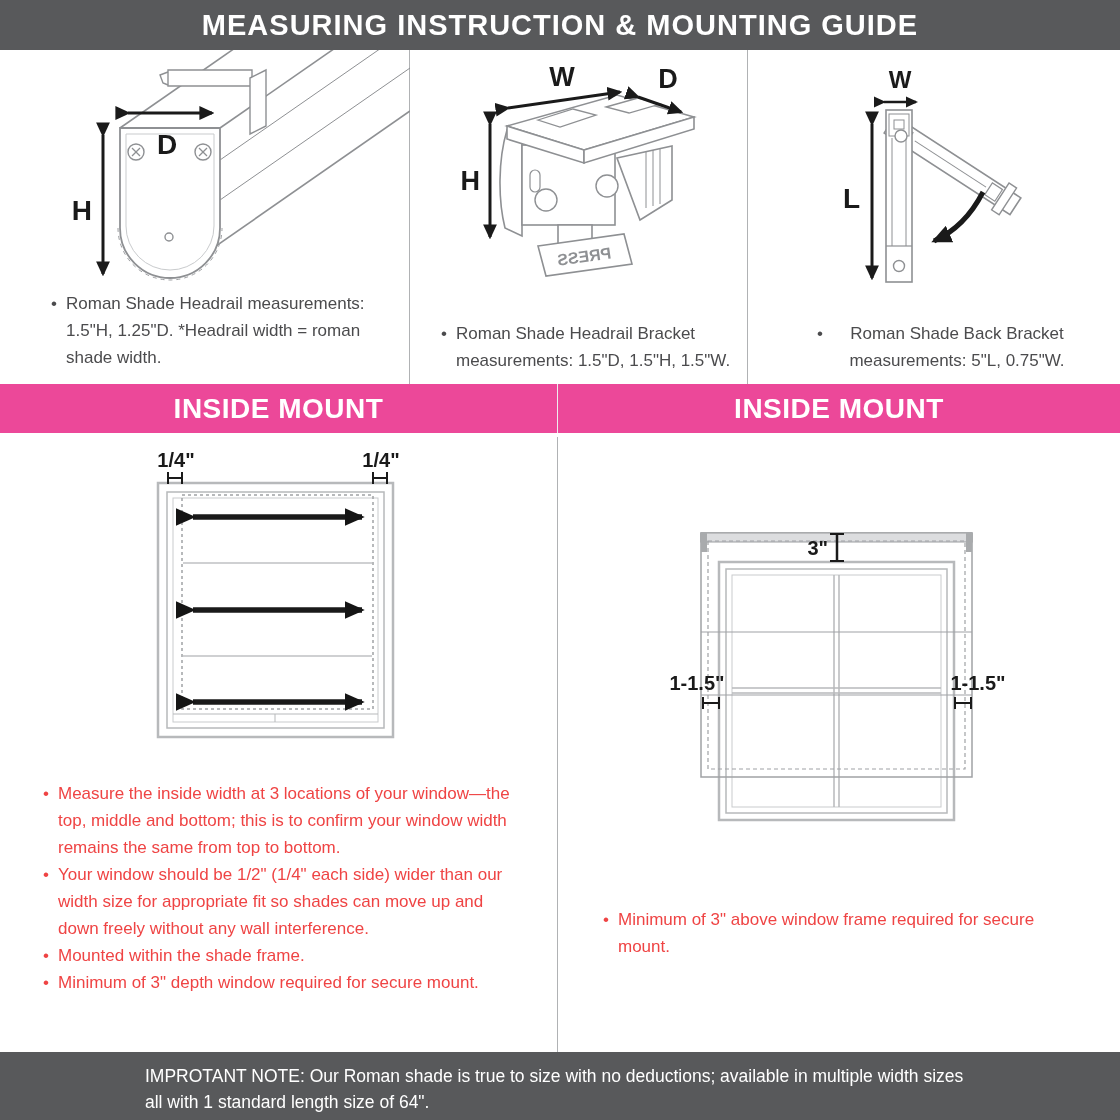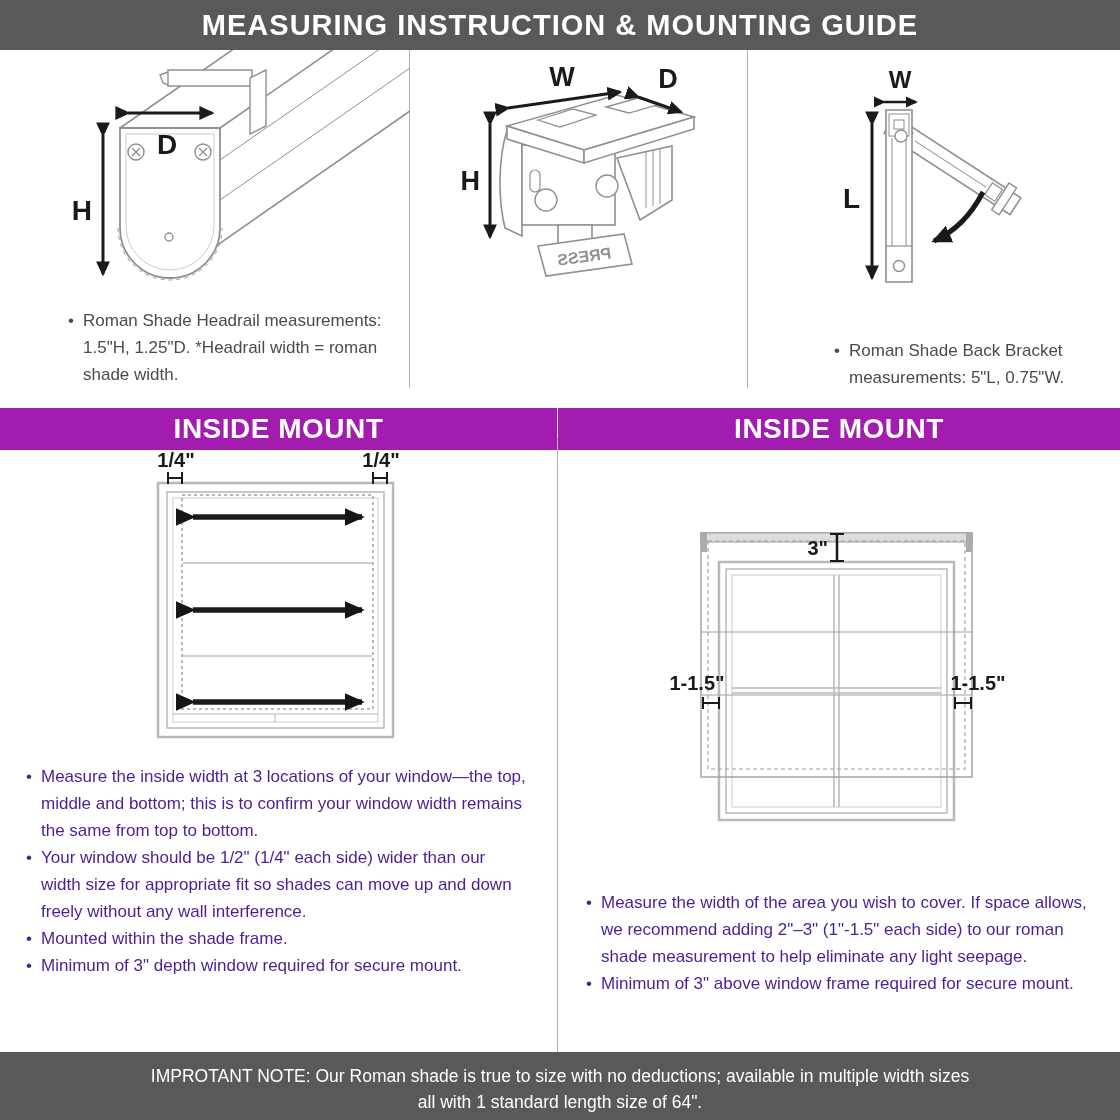"Roman Shade Headrail measurements:" .note { margin: 17px -> 0 }
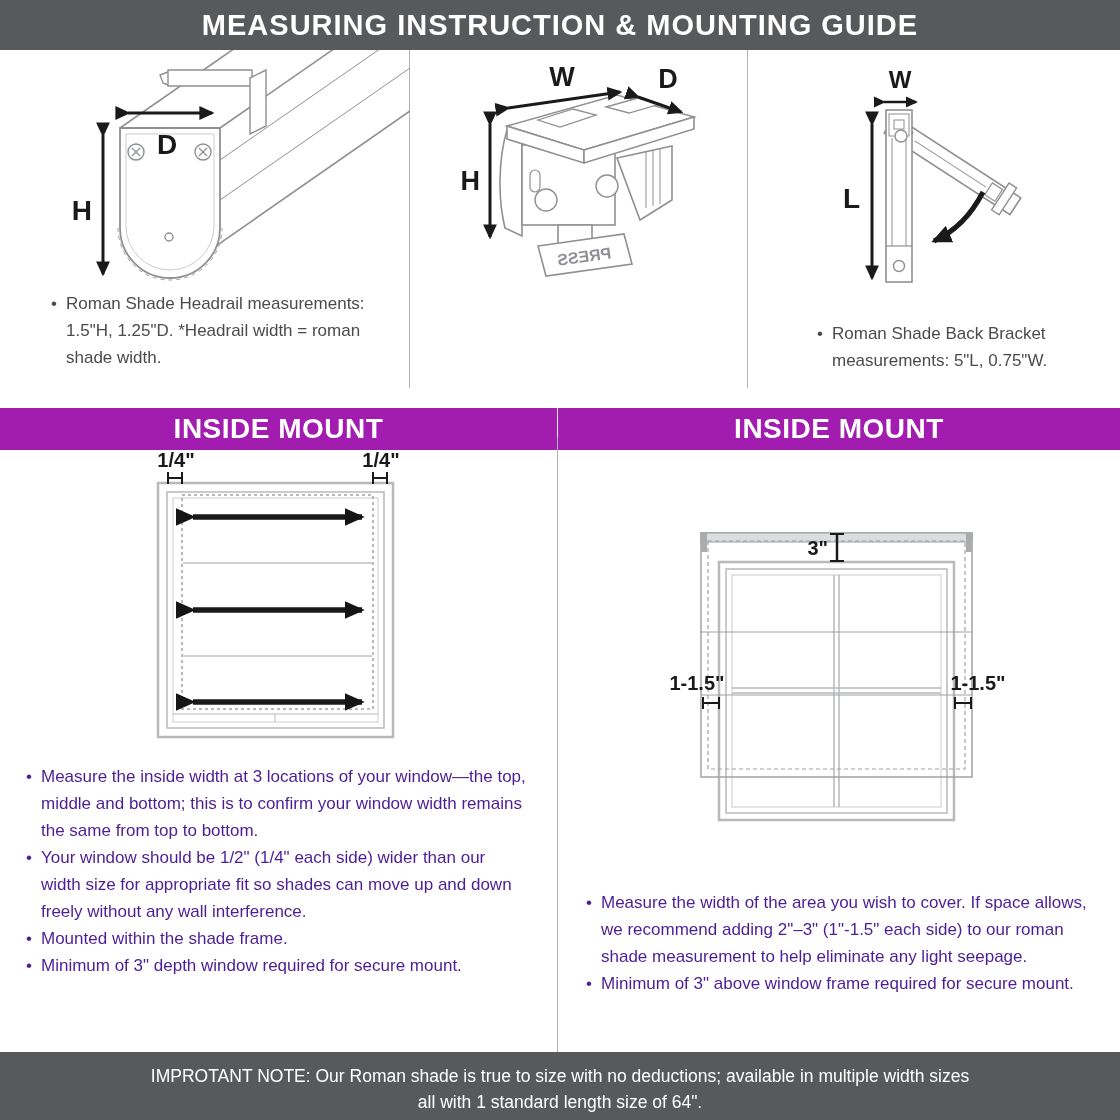"Roman Shade Headrail Bracket" p.note { html: none -> <p>Roman Shade Headrail Bracket measurements: 1.5"D, 1.5"H, 1.5"W.</p> }
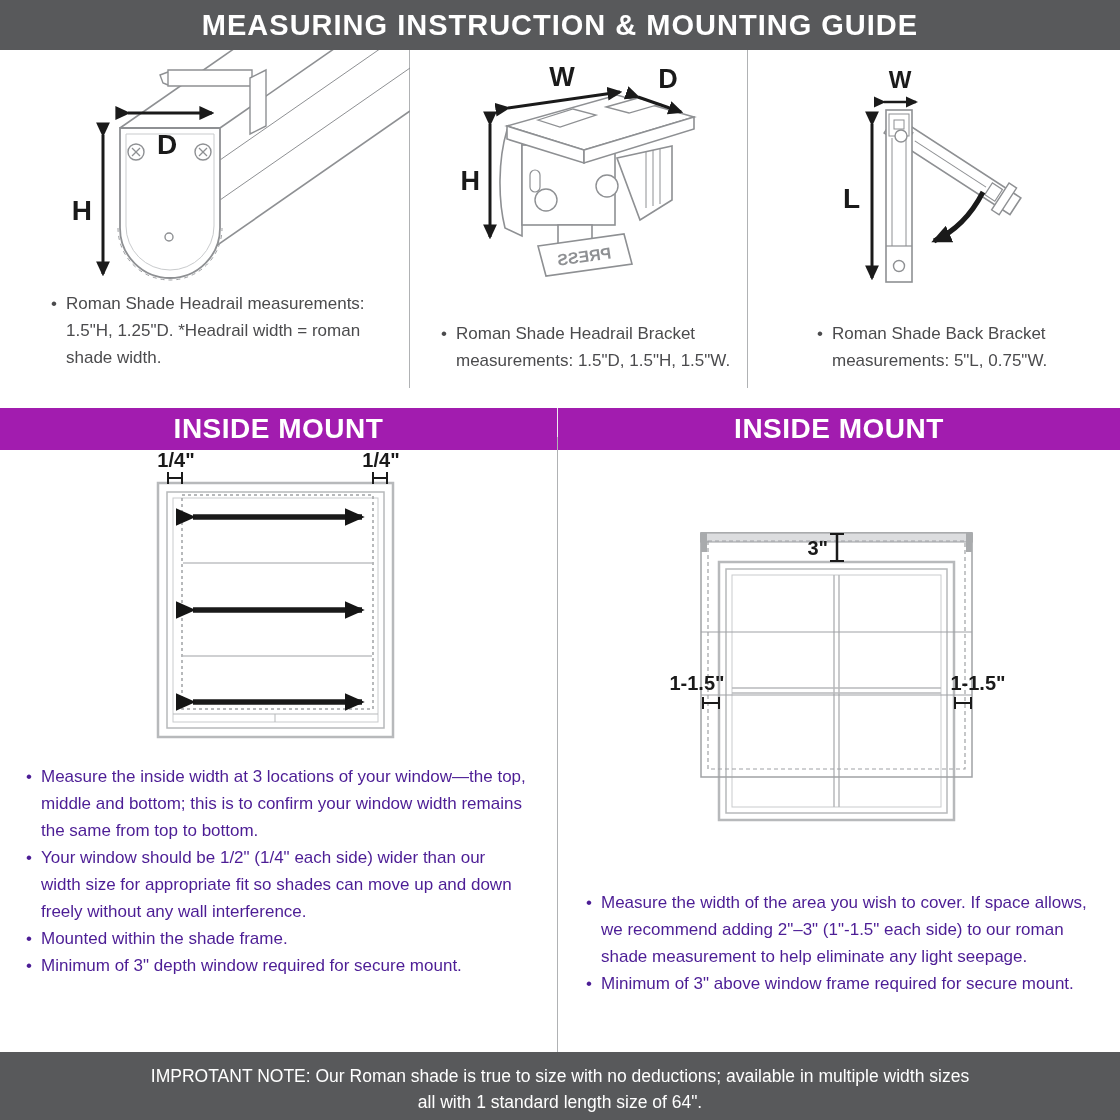"Roman Shade Back Bracket measurements:" p.note { text-align: none -> center }
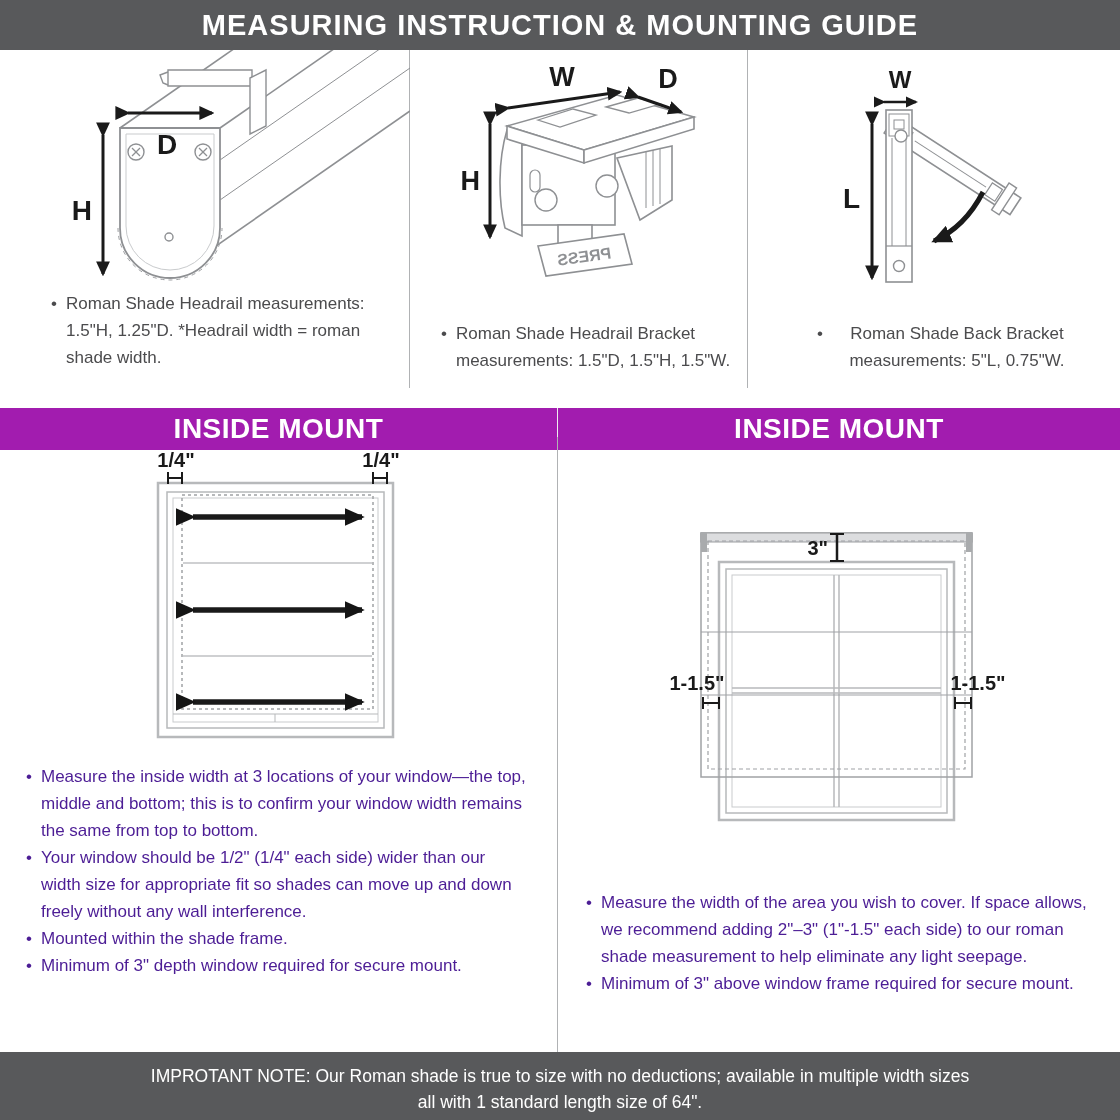"INSIDE MOUNT" .mount-heads { background: #a21caf -> #ec4899; height: 42px -> 49px; top: 408px -> 384px }
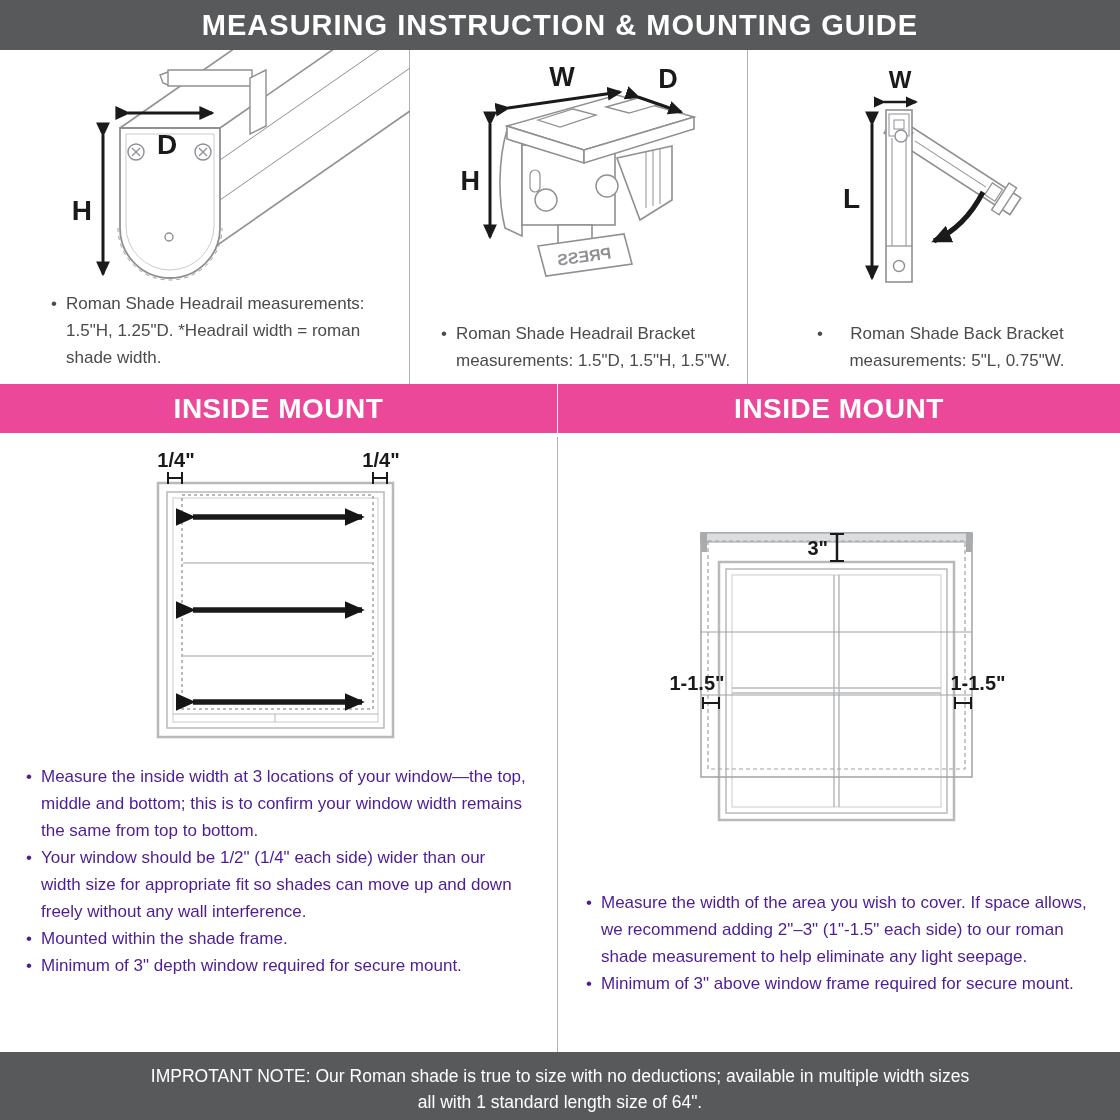"Measure the inside width at" ul.bullets { color: #4c1d95 -> #ef4444; margin: 0 -> 17px }
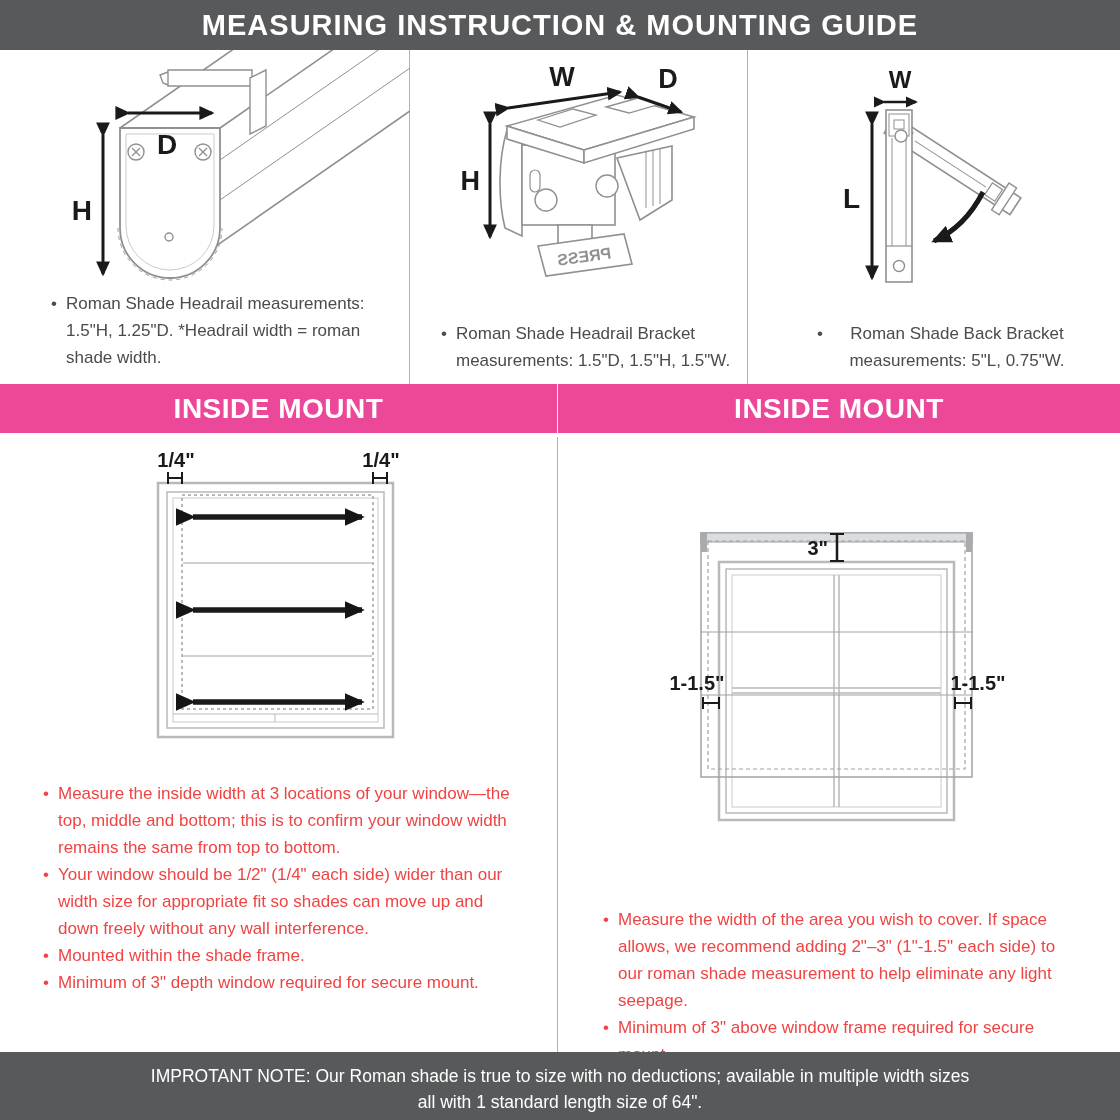"Measure the width of the" li { html: <li>Measure the width of the area you wish to cover. If space allows, we recommend adding 2"–3" (1"-1.5" each side) to our roman shade measurement to help eliminate any light seepage.</li> -> none }
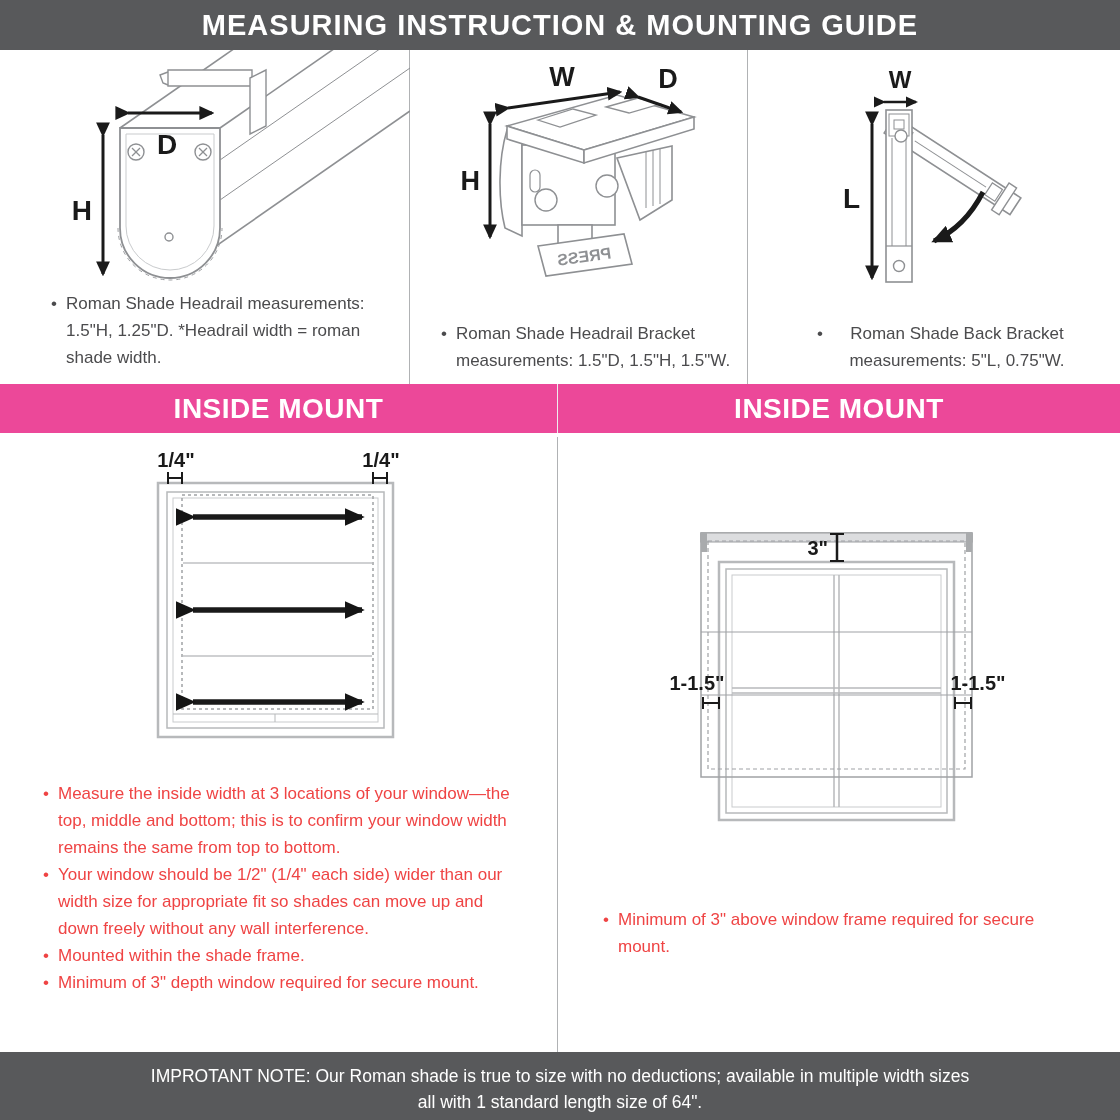"IMPROTANT NOTE: Our Roman shade" .footer p { text-align: center -> left }
